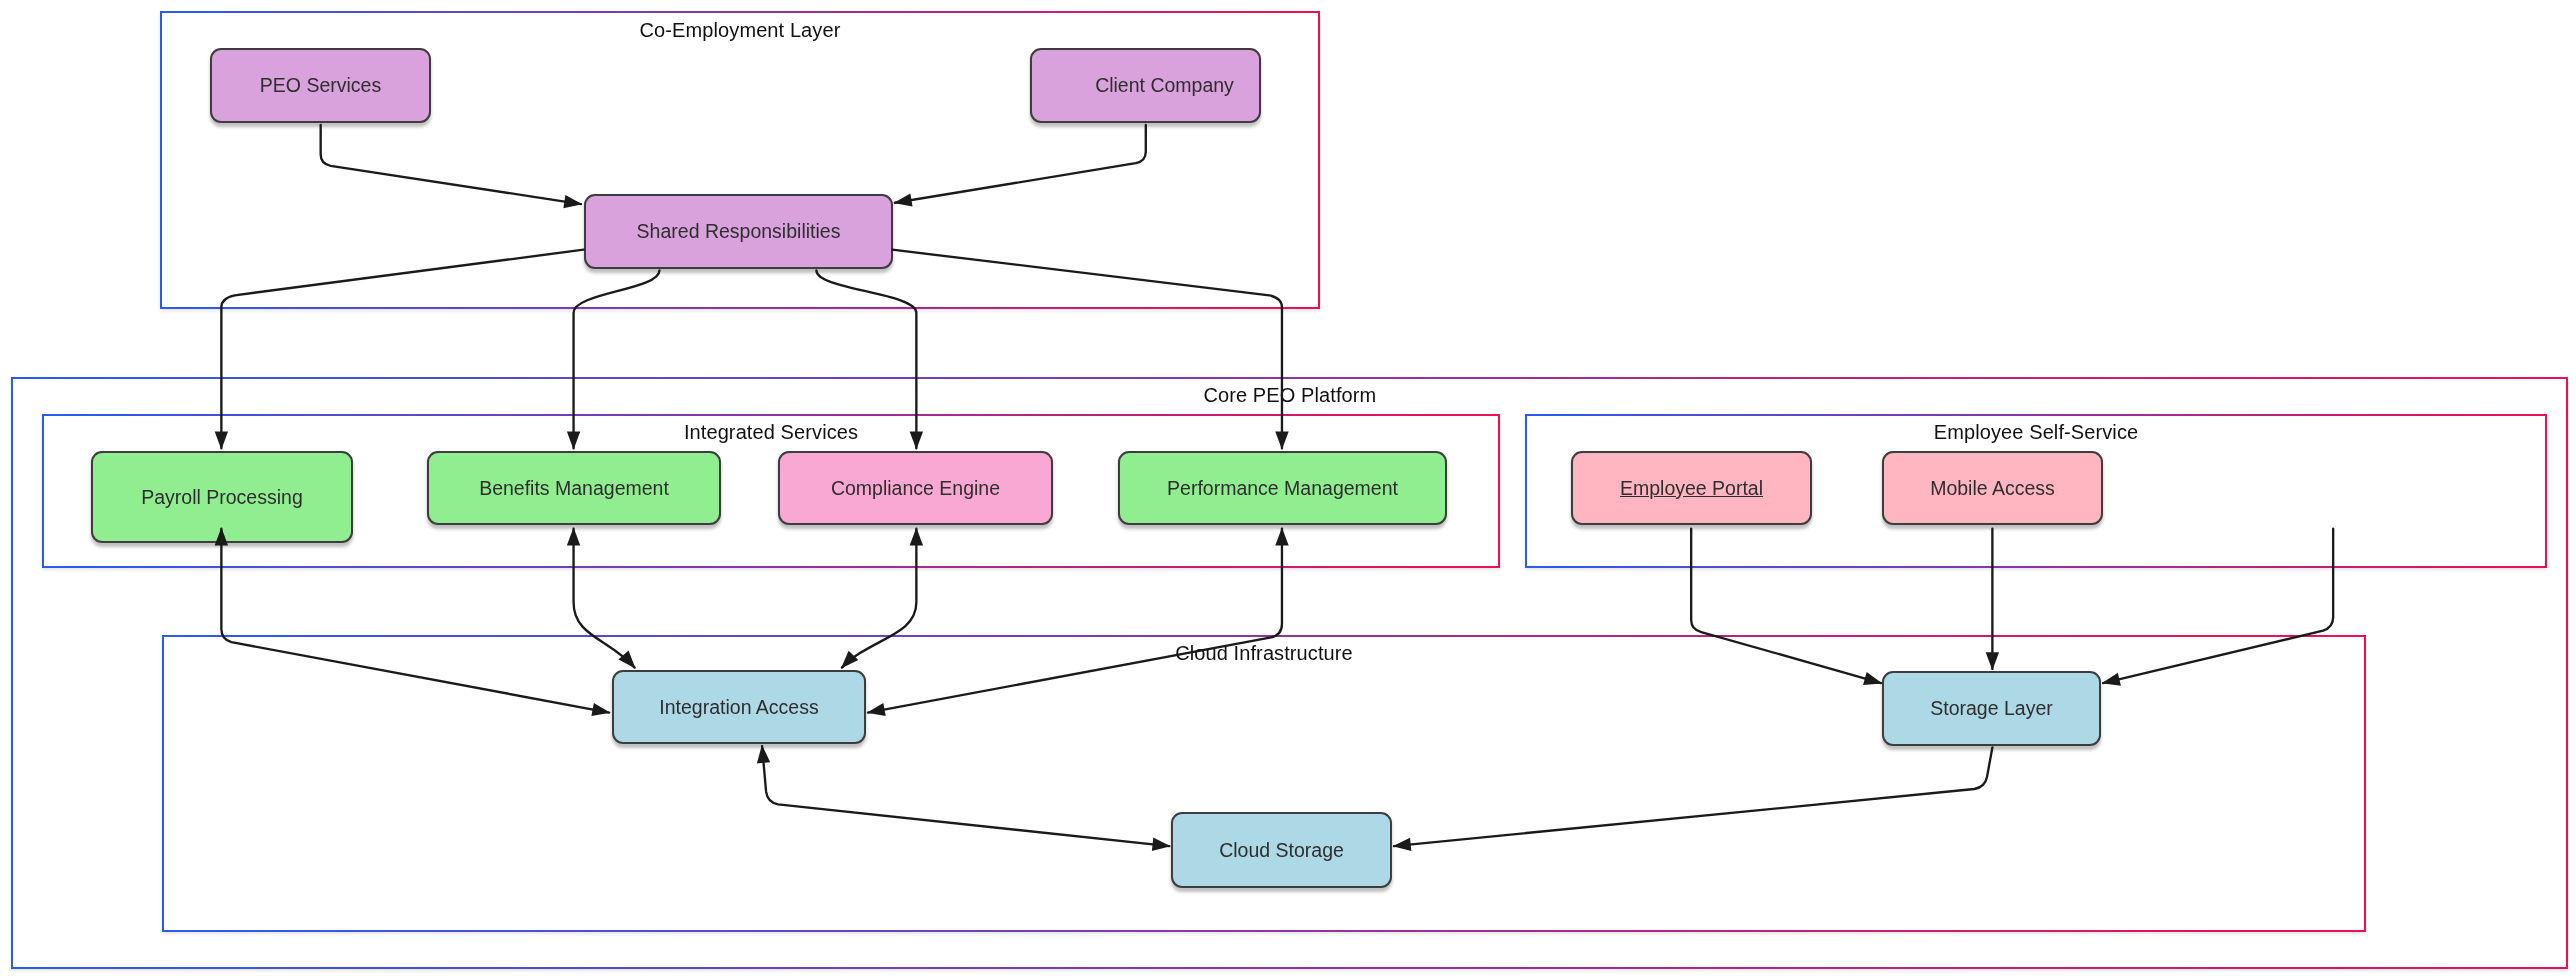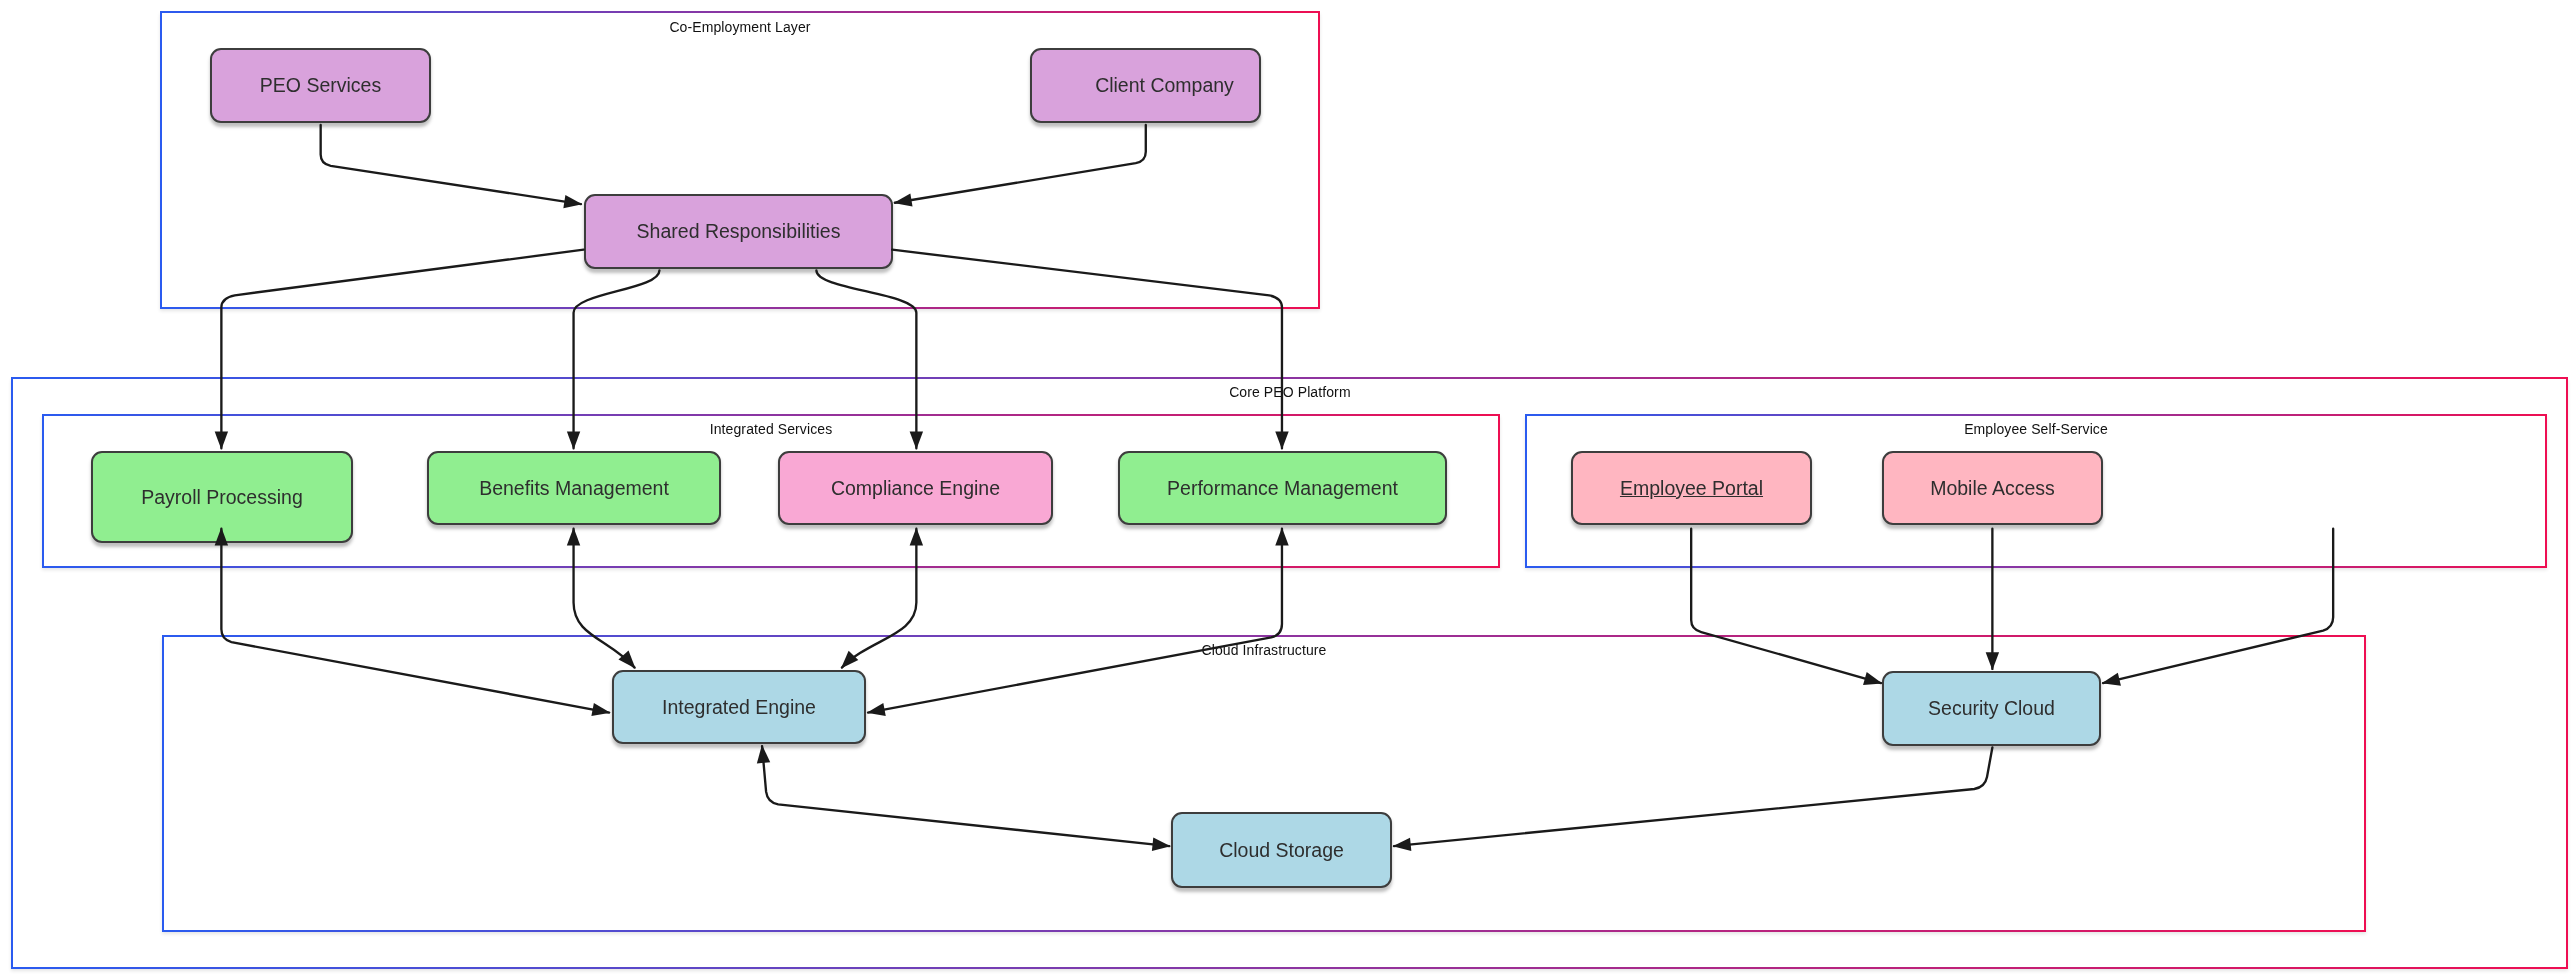"Co-Employment Layer" .cluster-label { font-size: 14px -> 20px }
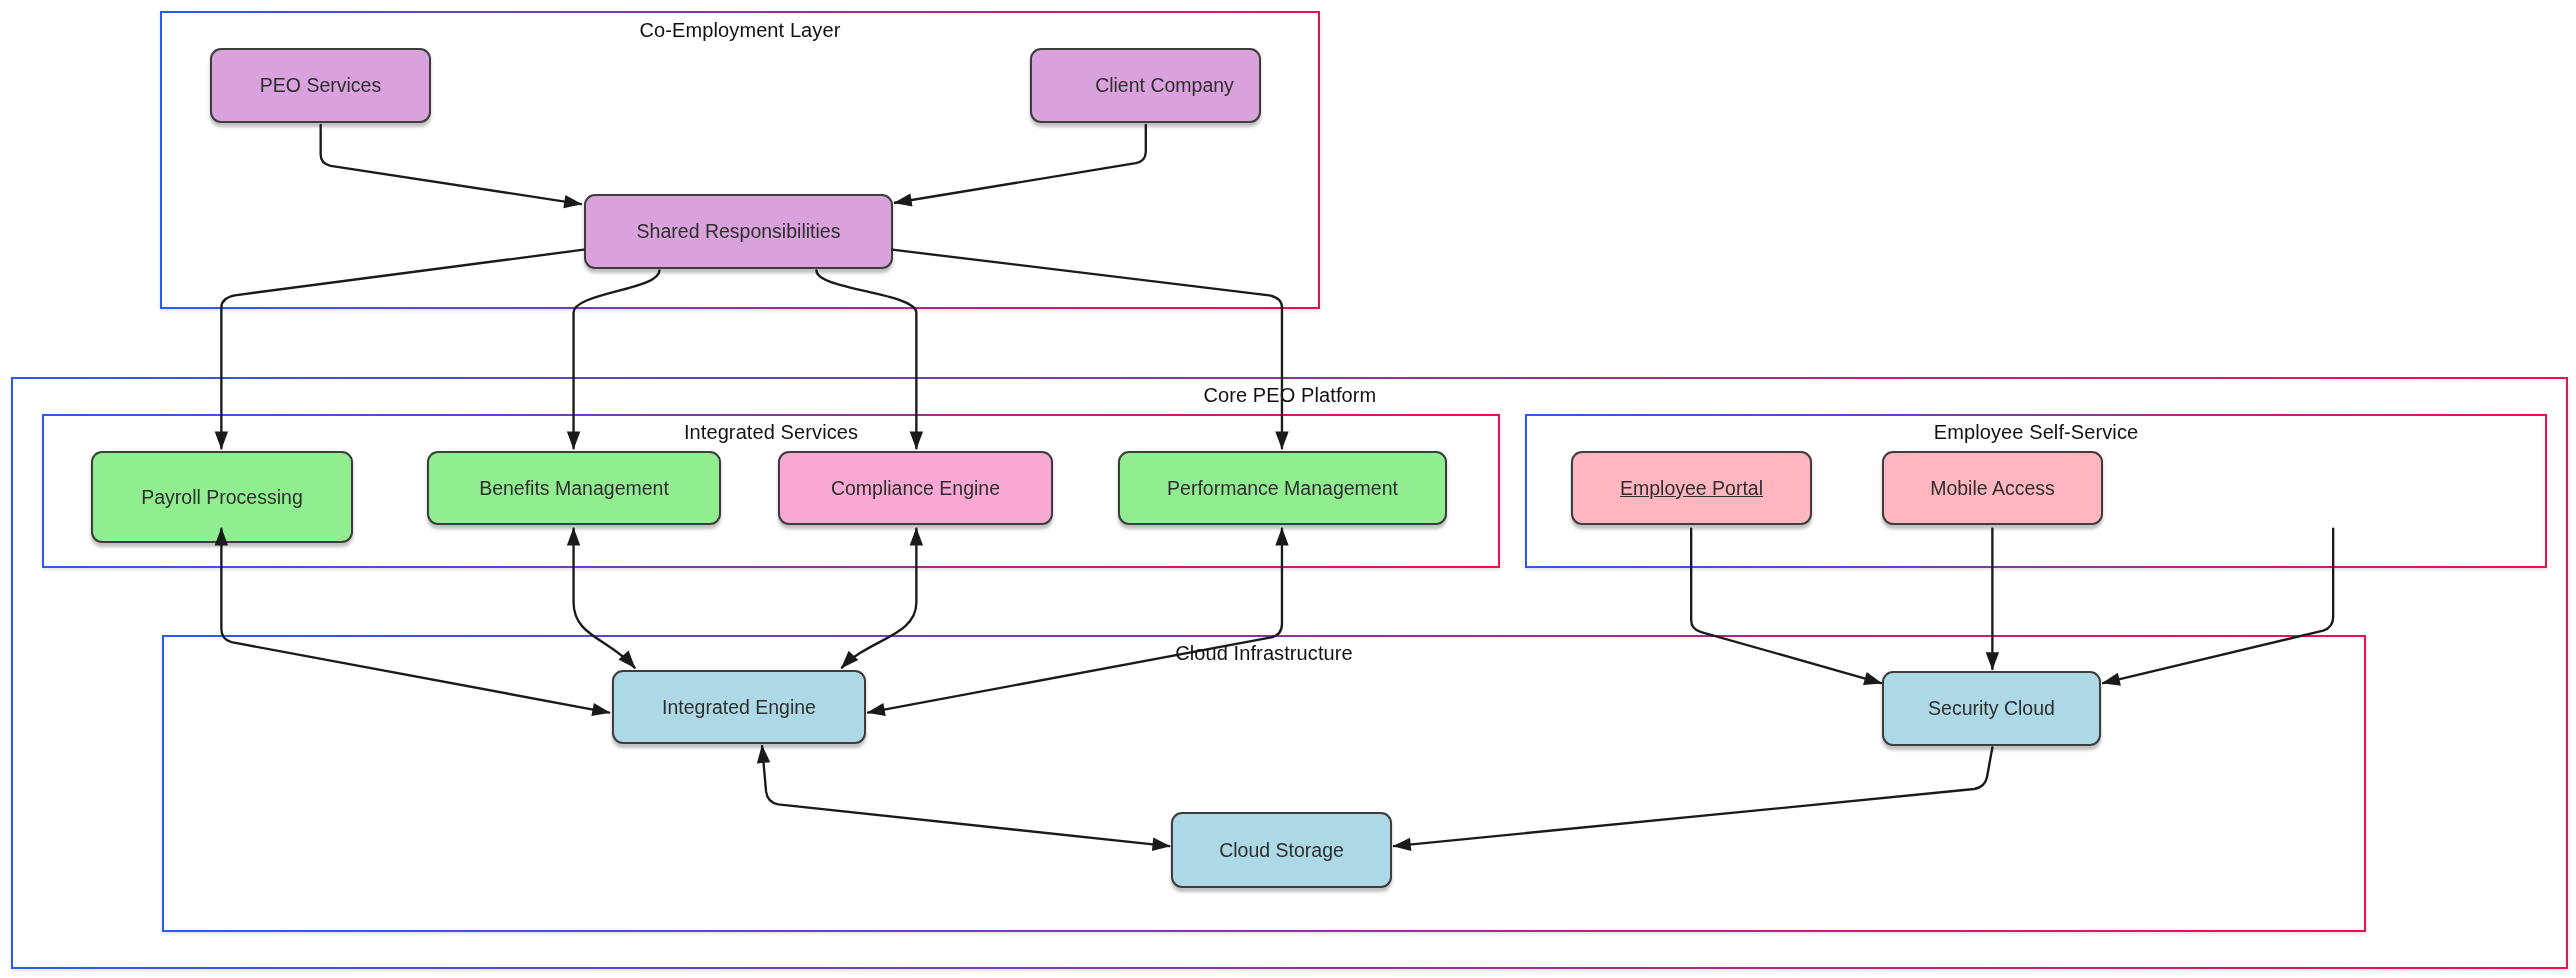"Integrated Engine" span { text: Integrated Engine -> Integration Access }
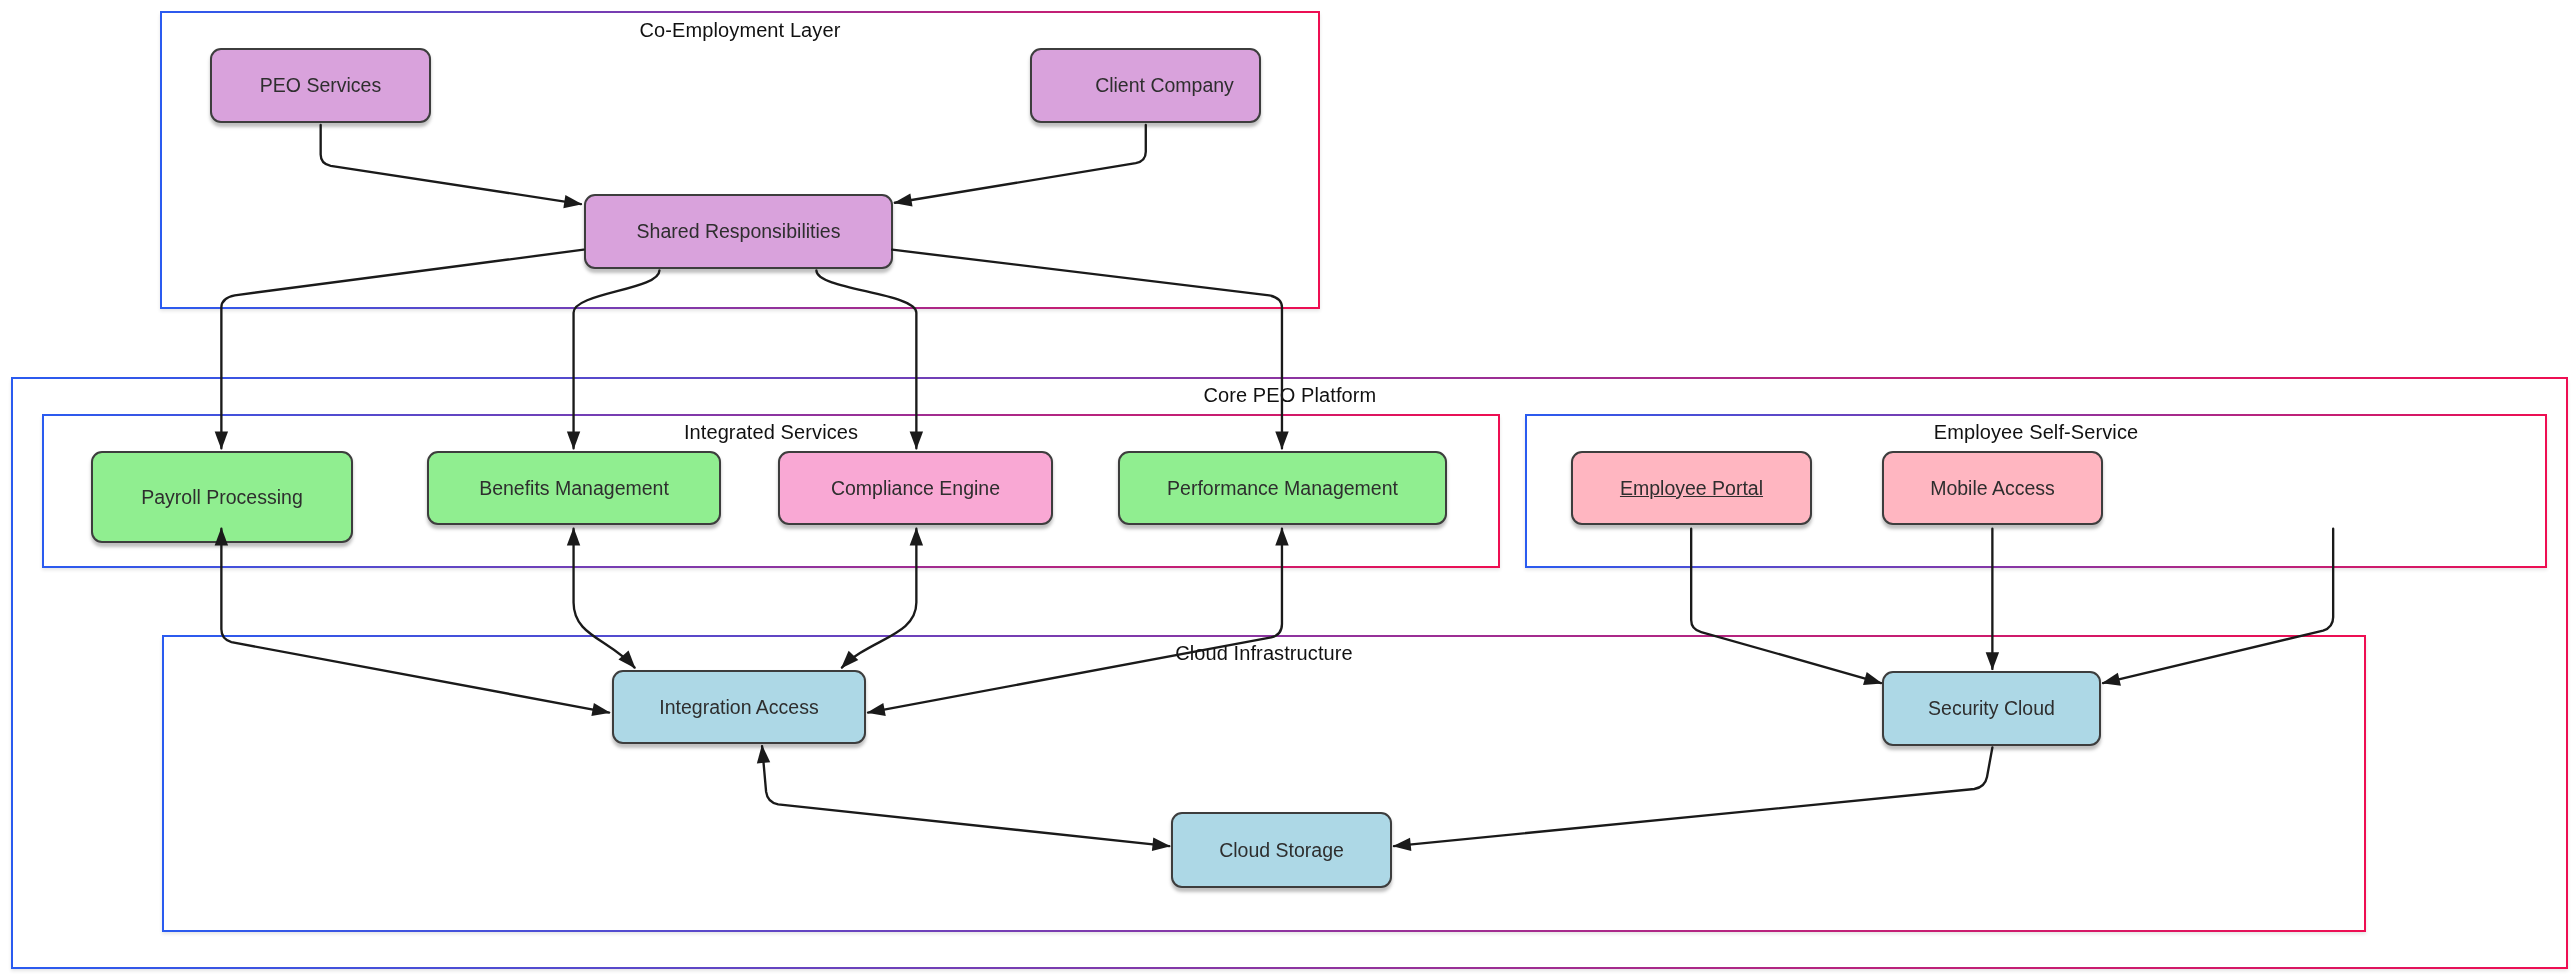"Security Cloud" span { text: Security Cloud -> Storage Layer }
